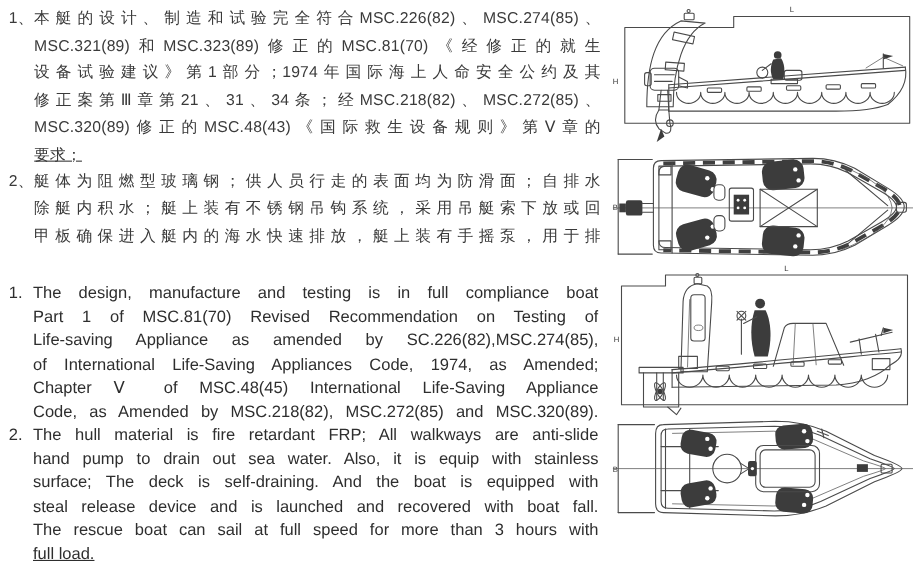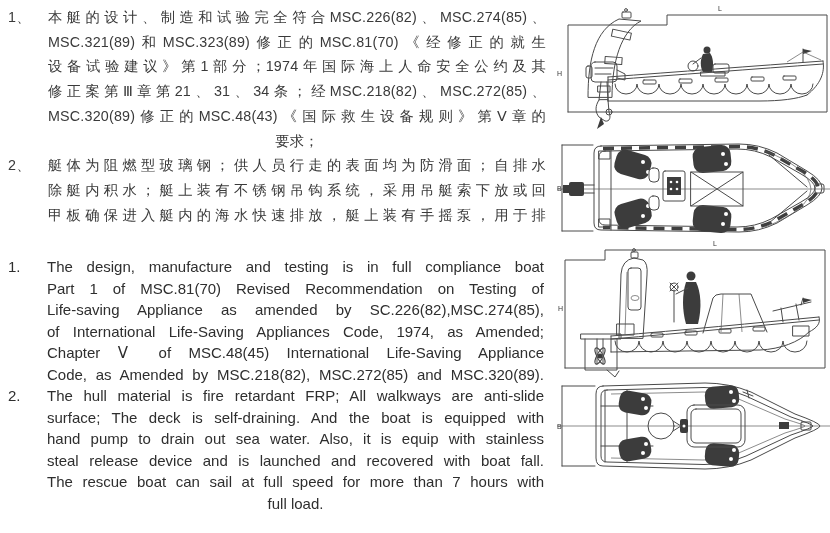"本艇的设计、制造和试验完全符合MSC.226(82)、MSC.274(85)、" .item .body { margin-left: 17px -> none }
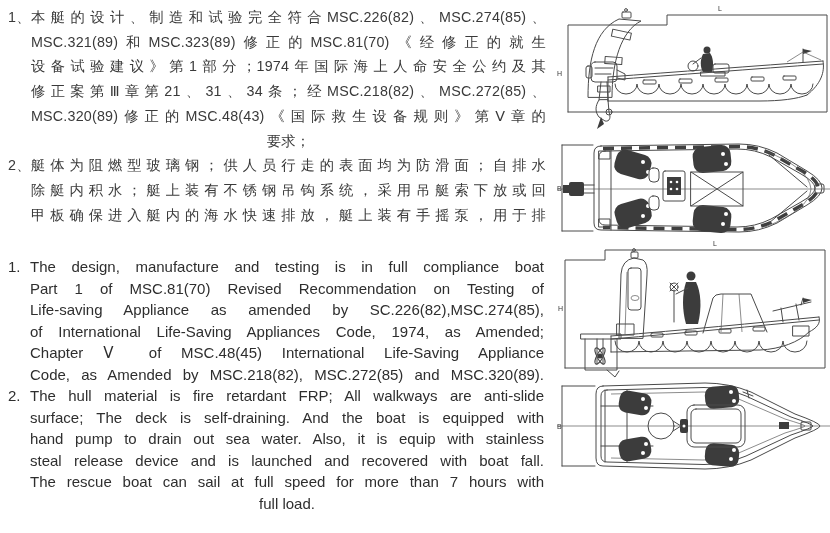"要求；" .line.short { text-align: center -> left; text-decoration: none -> underline }
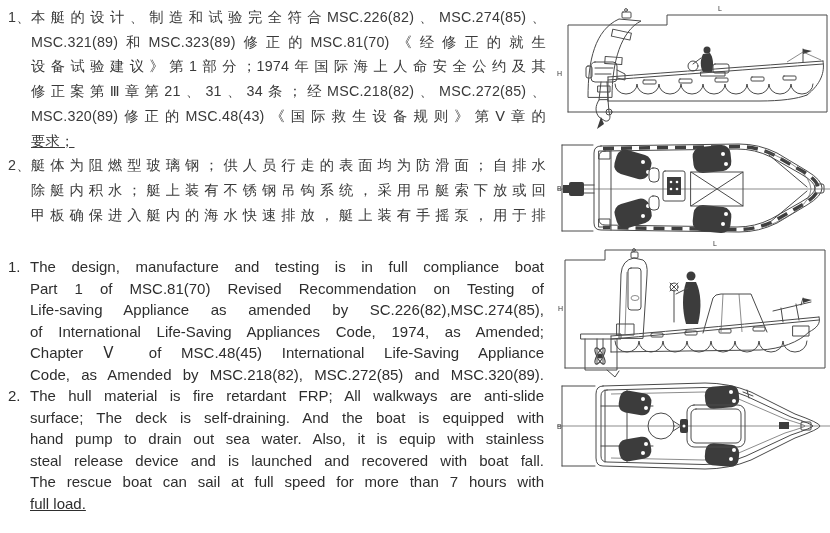"surface; The deck is self-draining." div.line { order: before "hand pump to drain out" -> after "hand pump to drain out" }
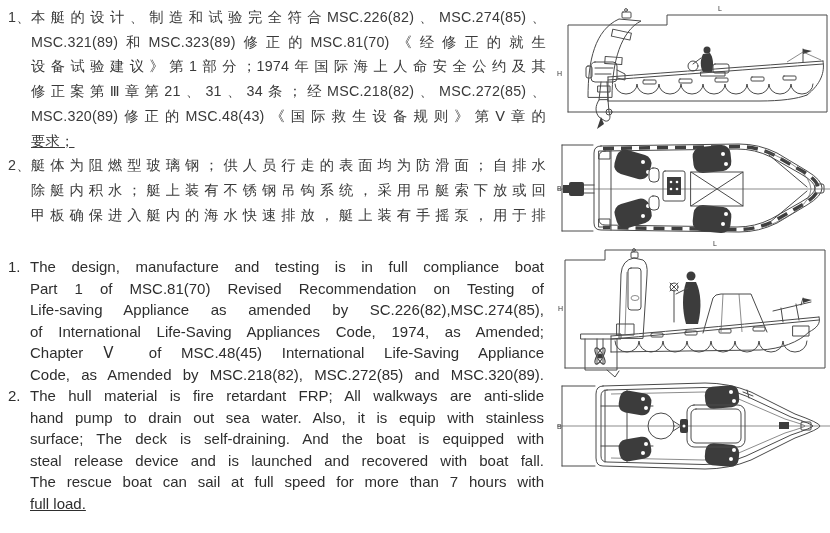"The rescue boat can sail" div.line { text: 7 -> 3 }
